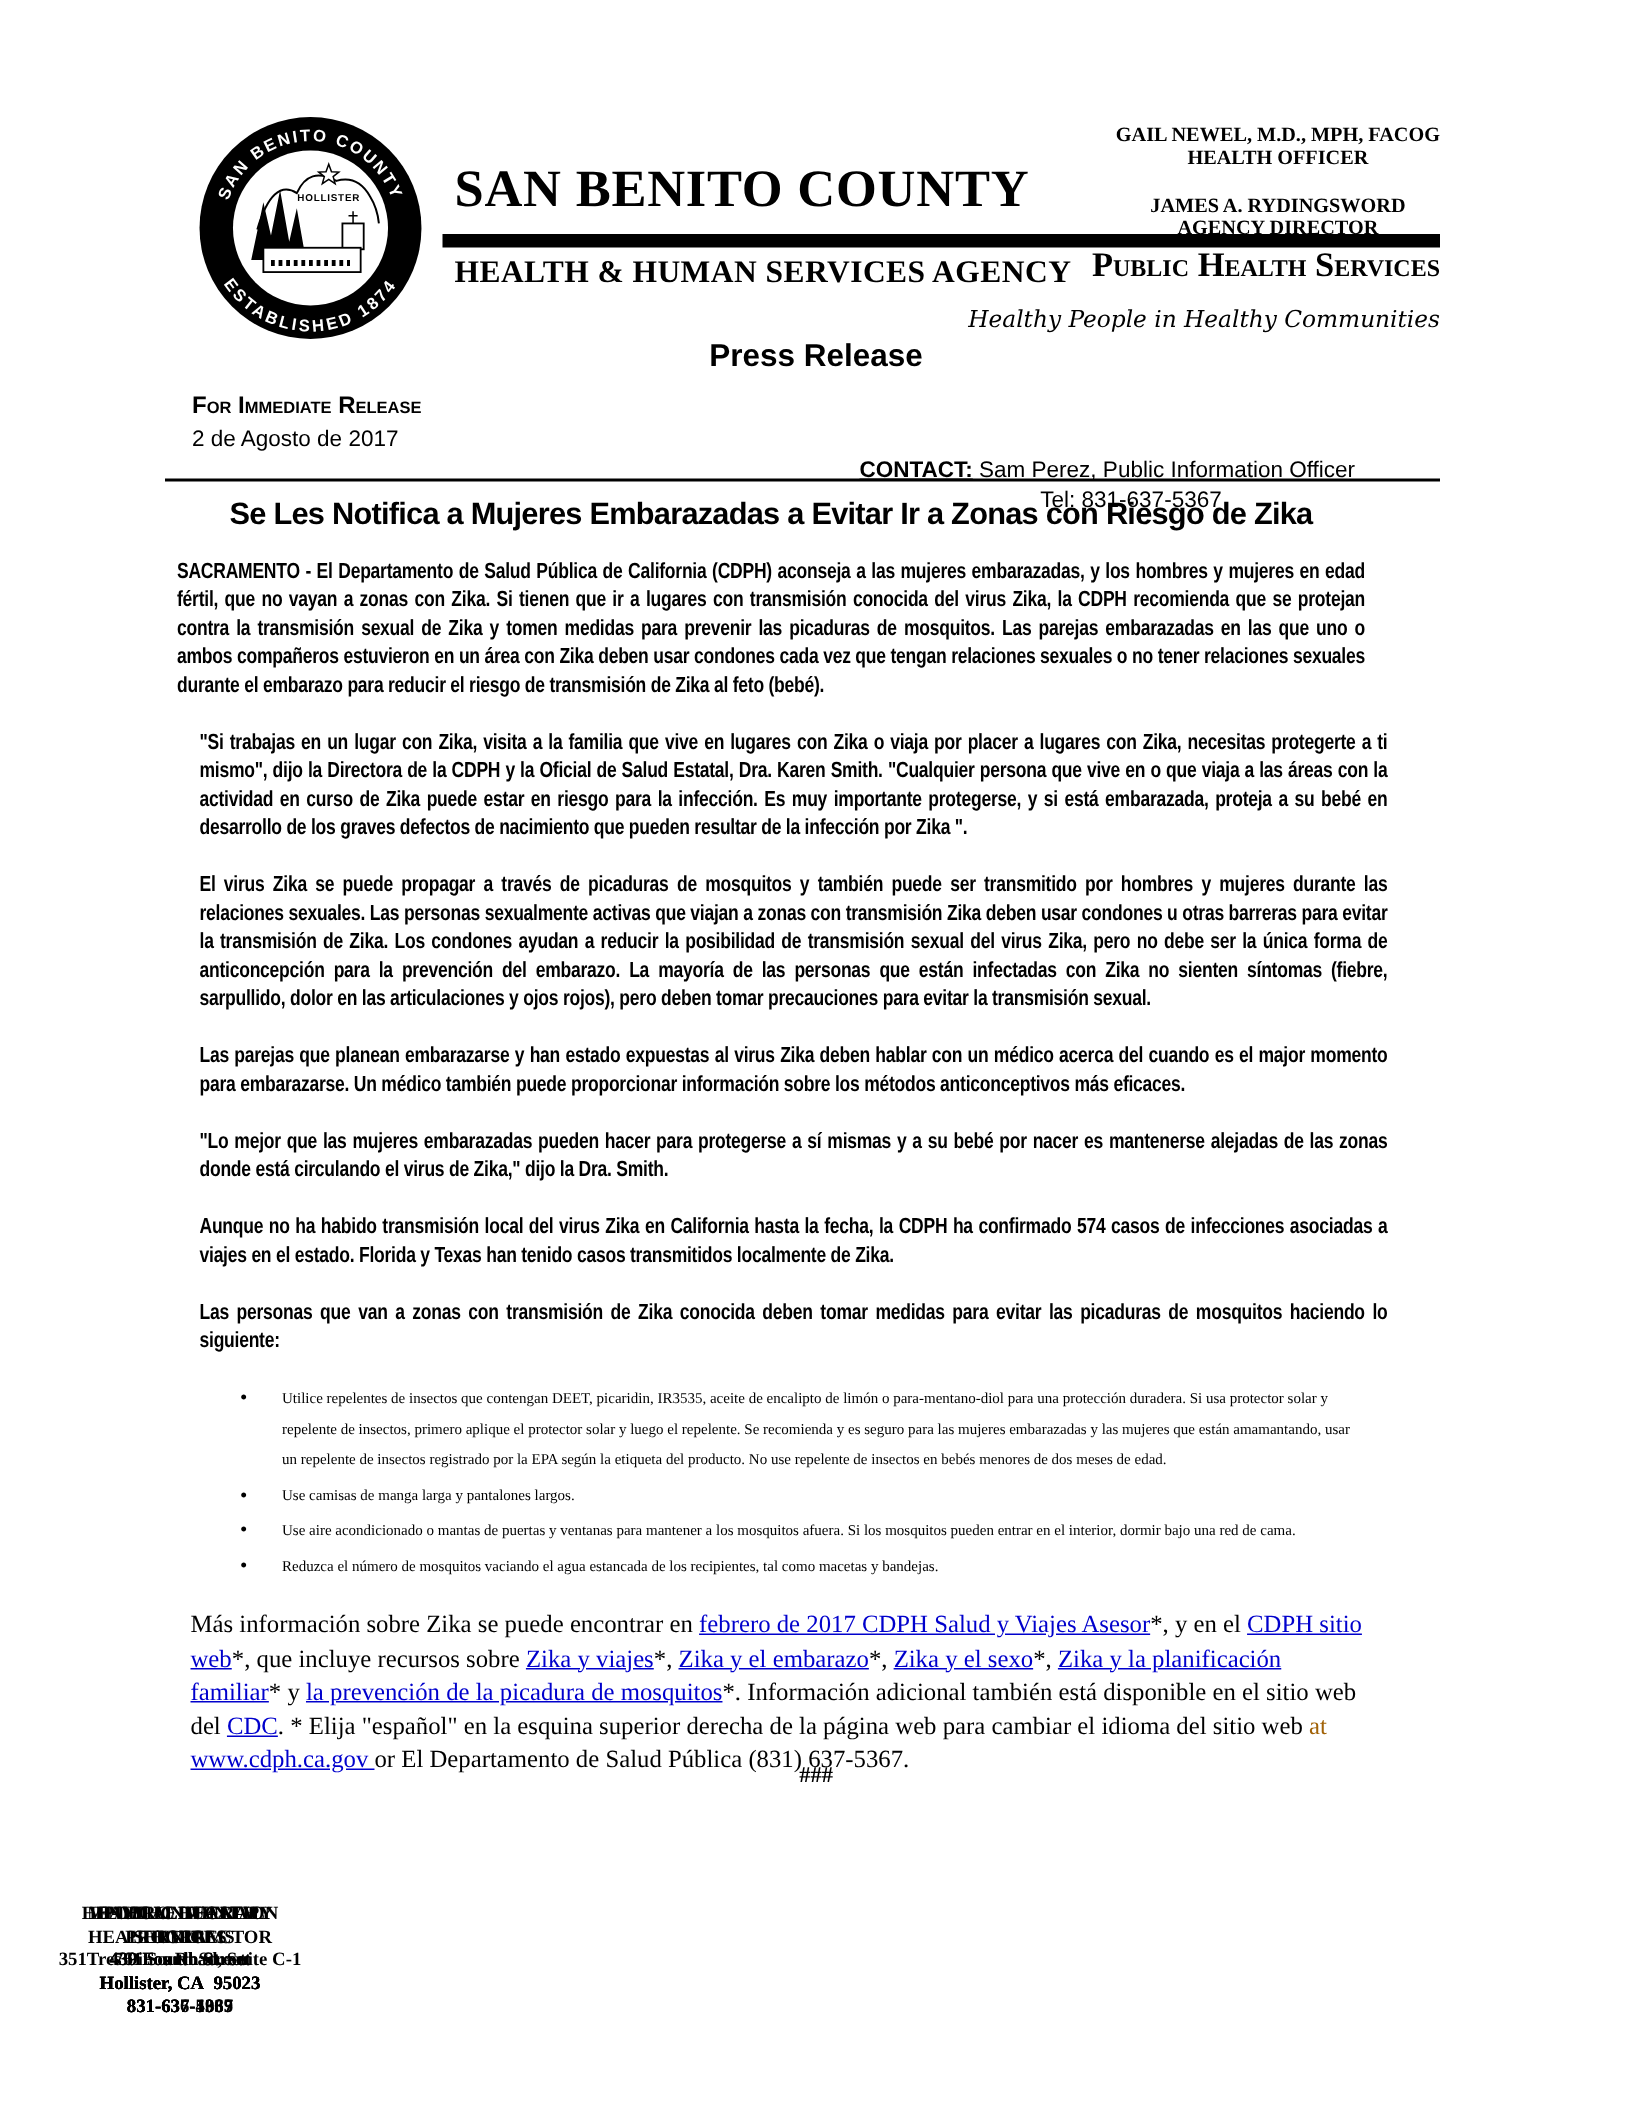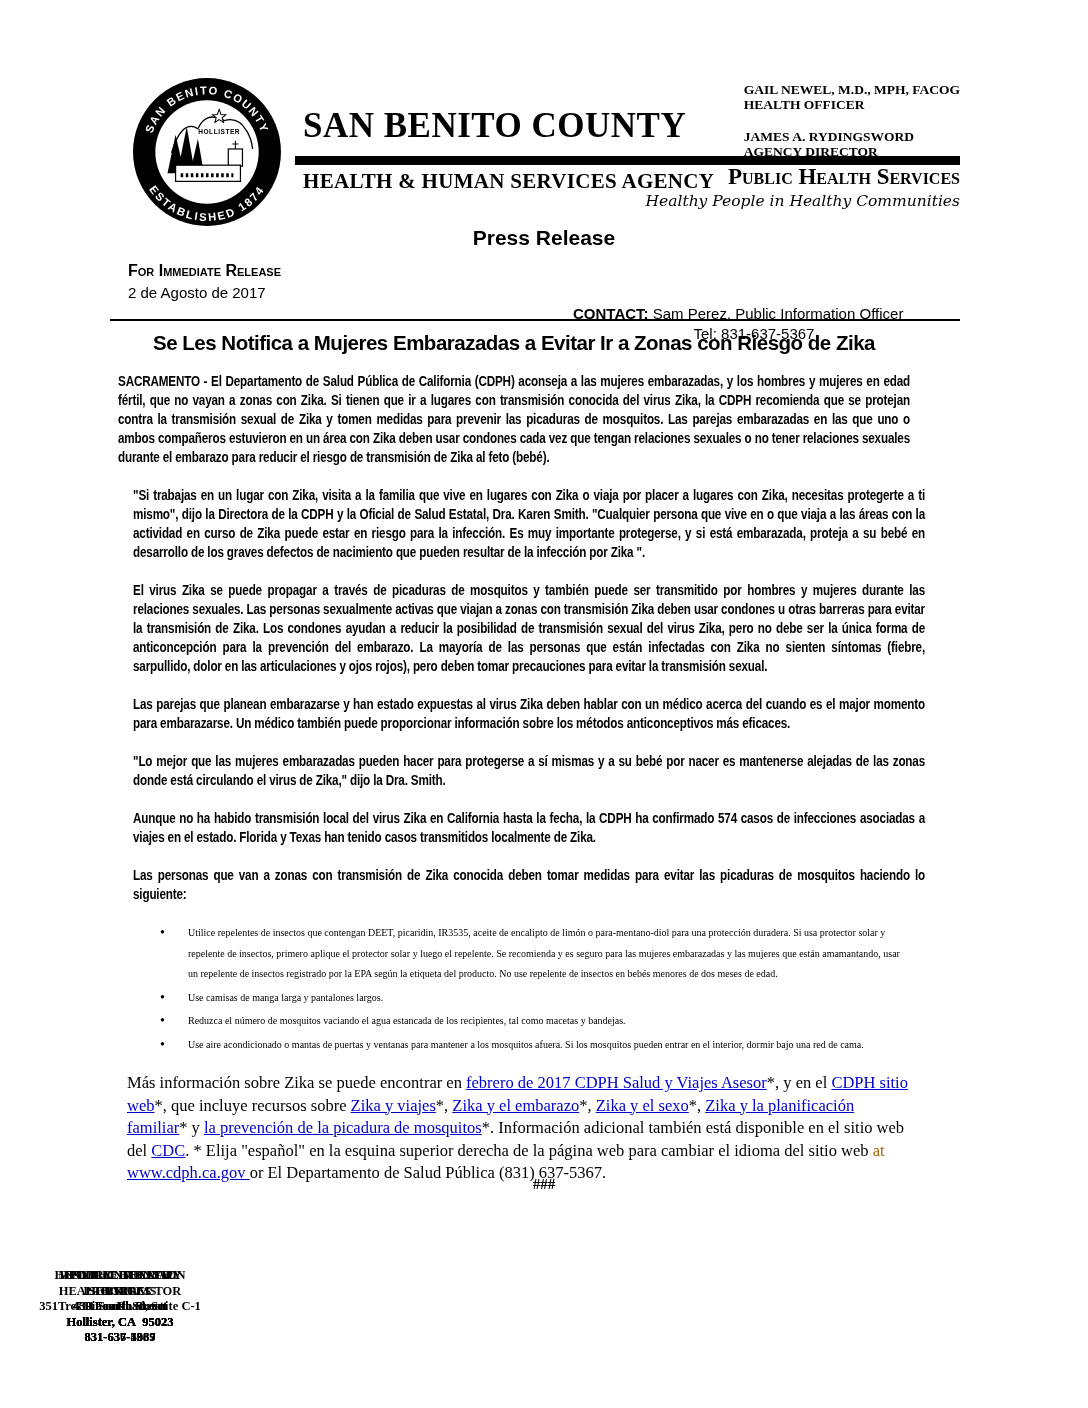"GAIL NEWEL, M.D., MPH, FACOG" .masthead-right { text-align: left -> center }
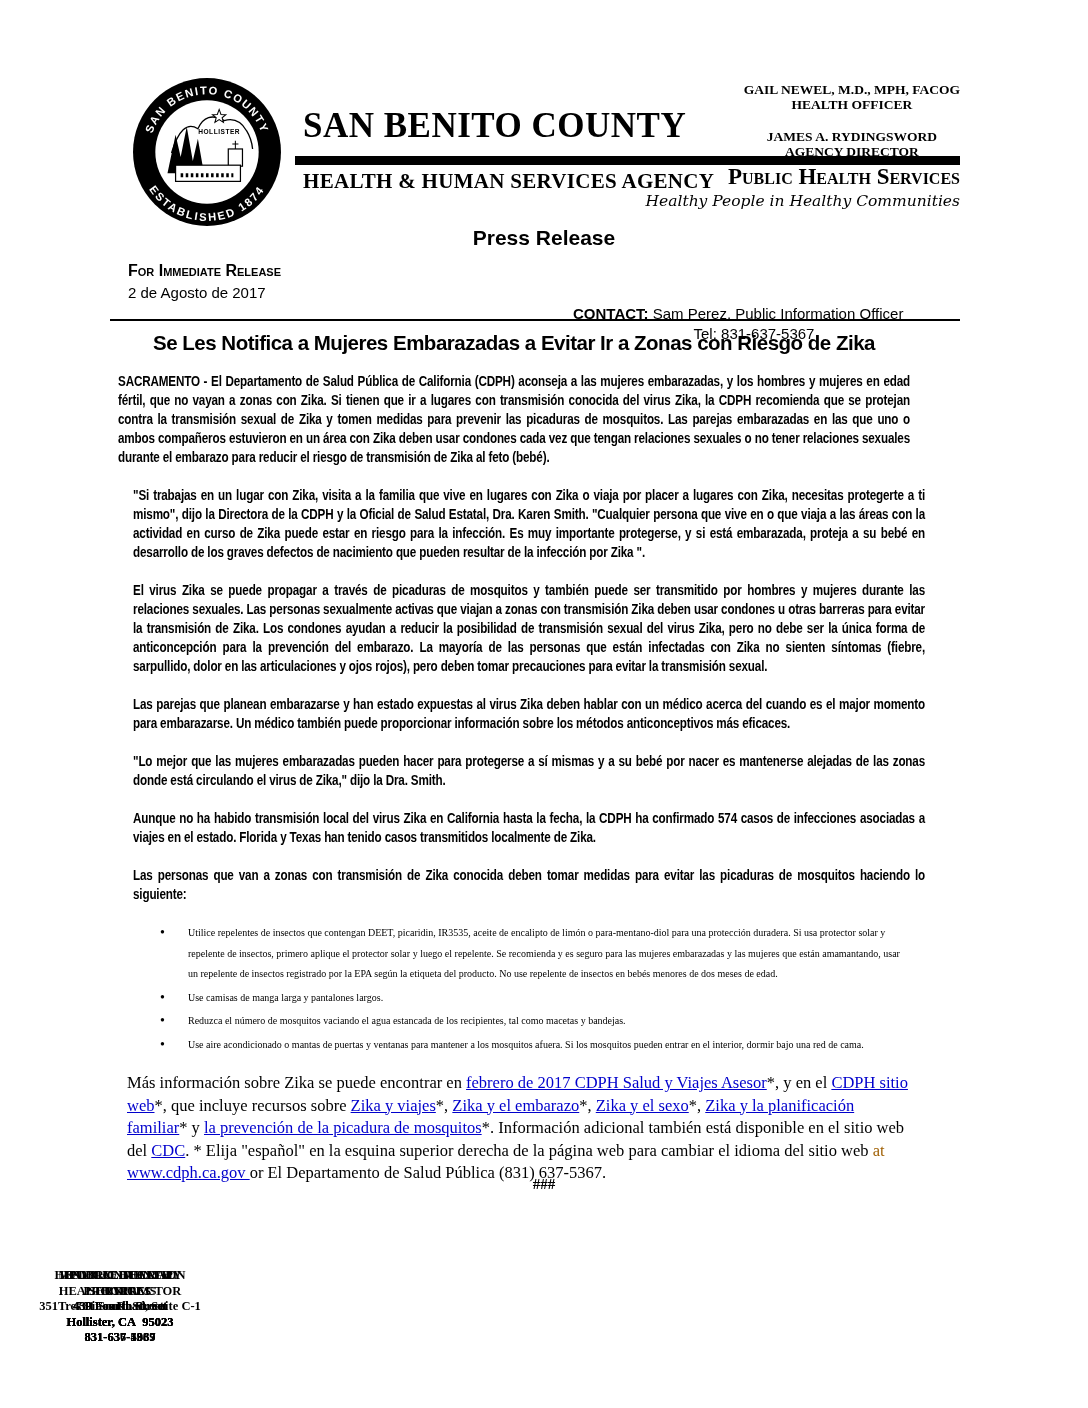"Healthy People in Healthy Communities" .tagline { top: 192px -> 204px }
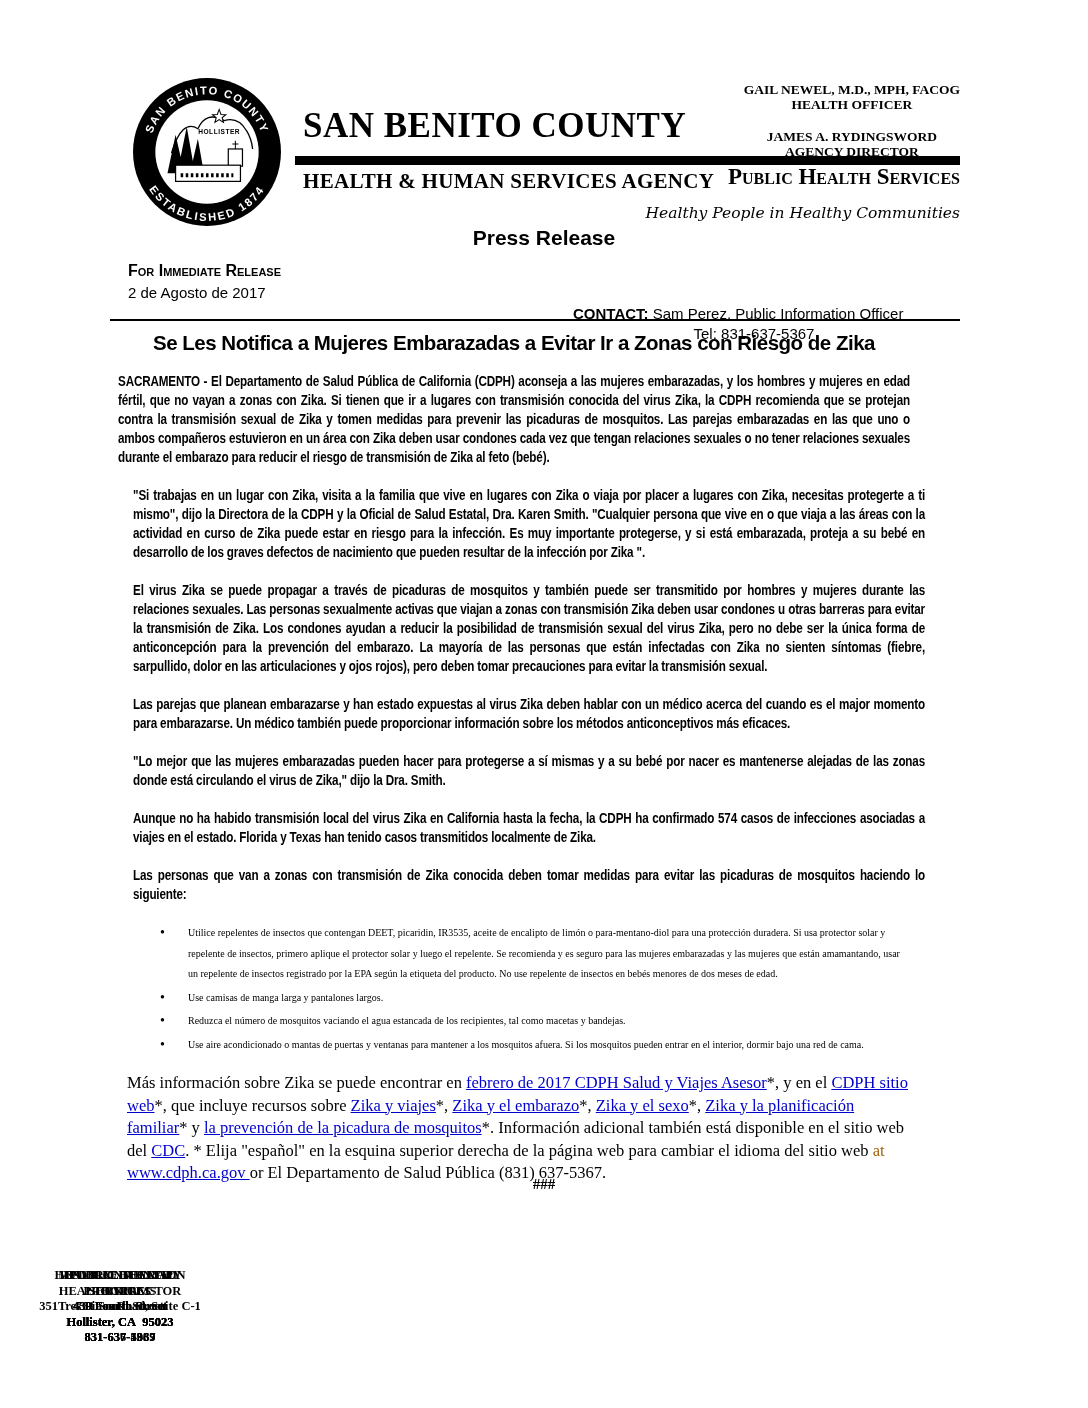"Reduzca el número de mosquitos" li { order: before "Use aire acondicionado o mantas" -> after "Use aire acondicionado o mantas" }
